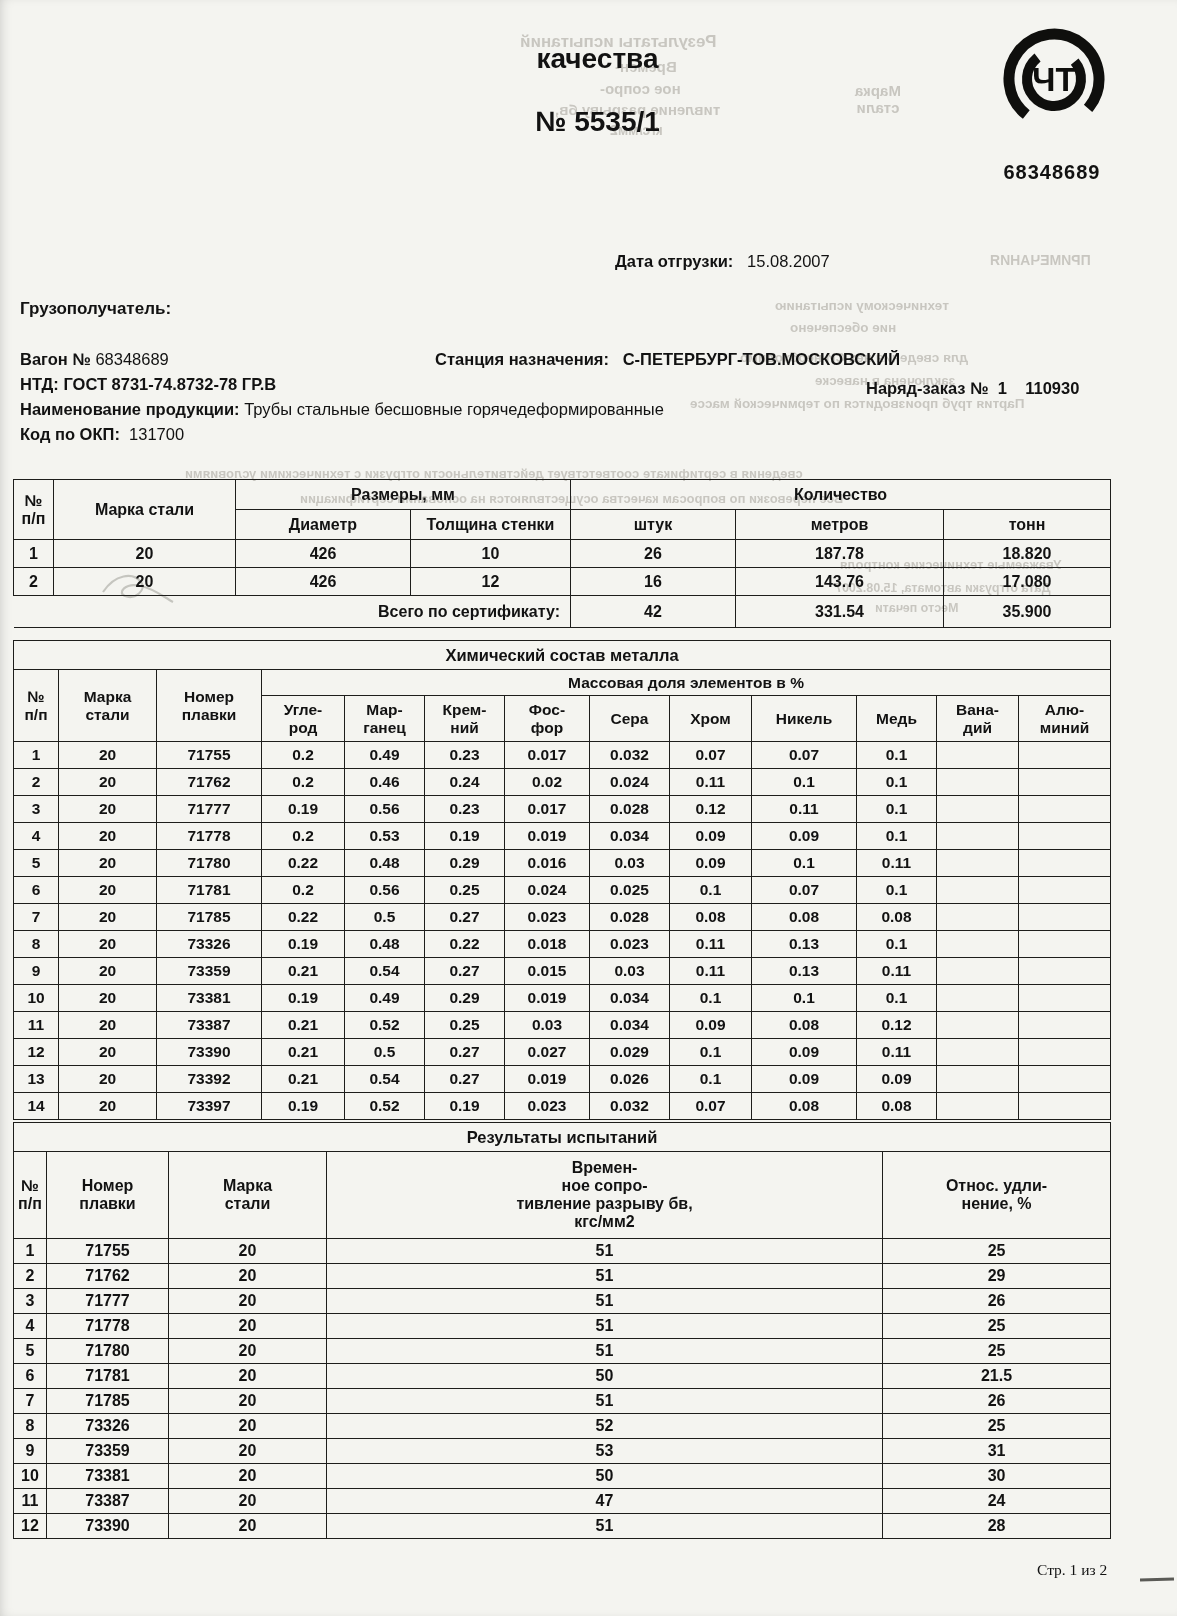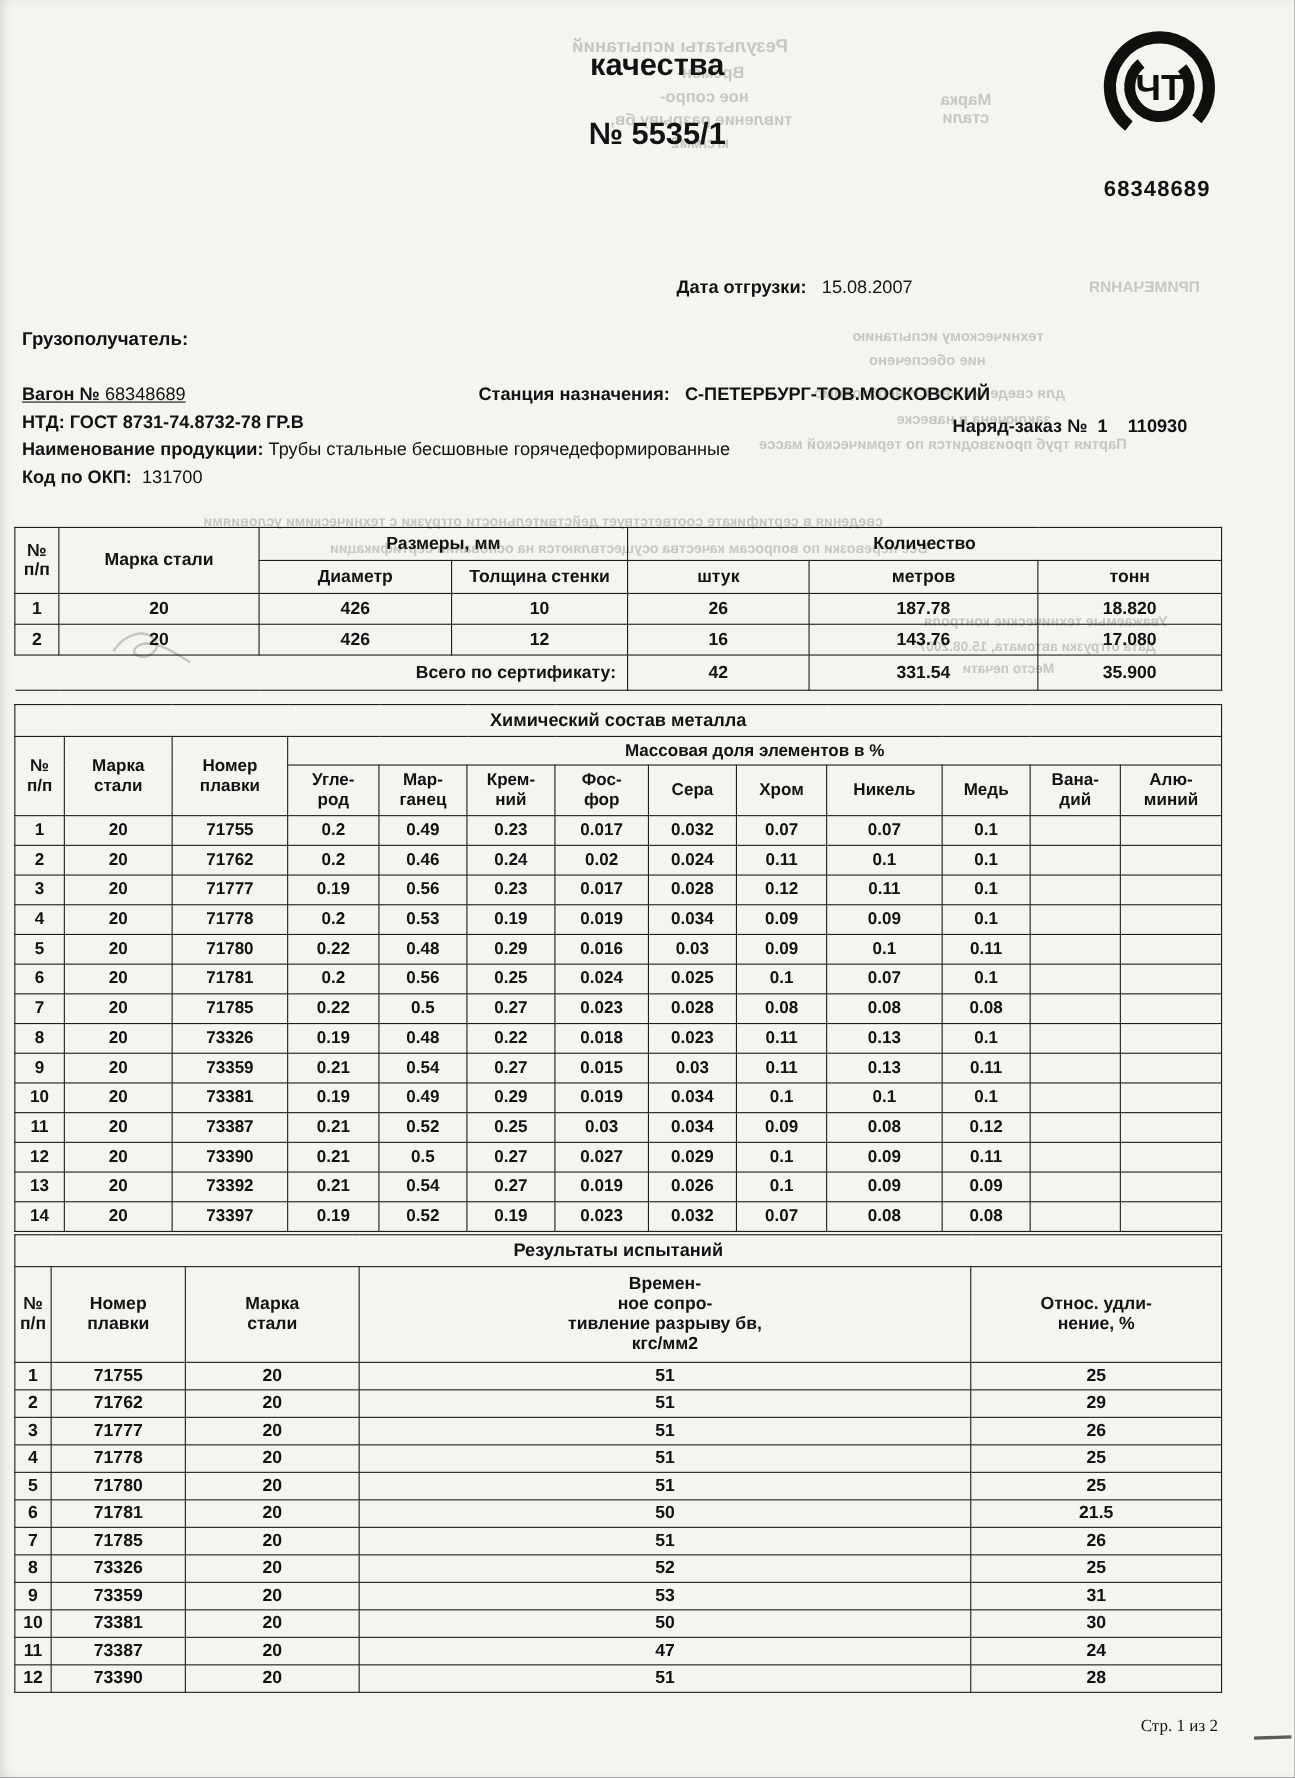"Вагон № 68348689" .wagon-line { text-decoration: underline -> none }
